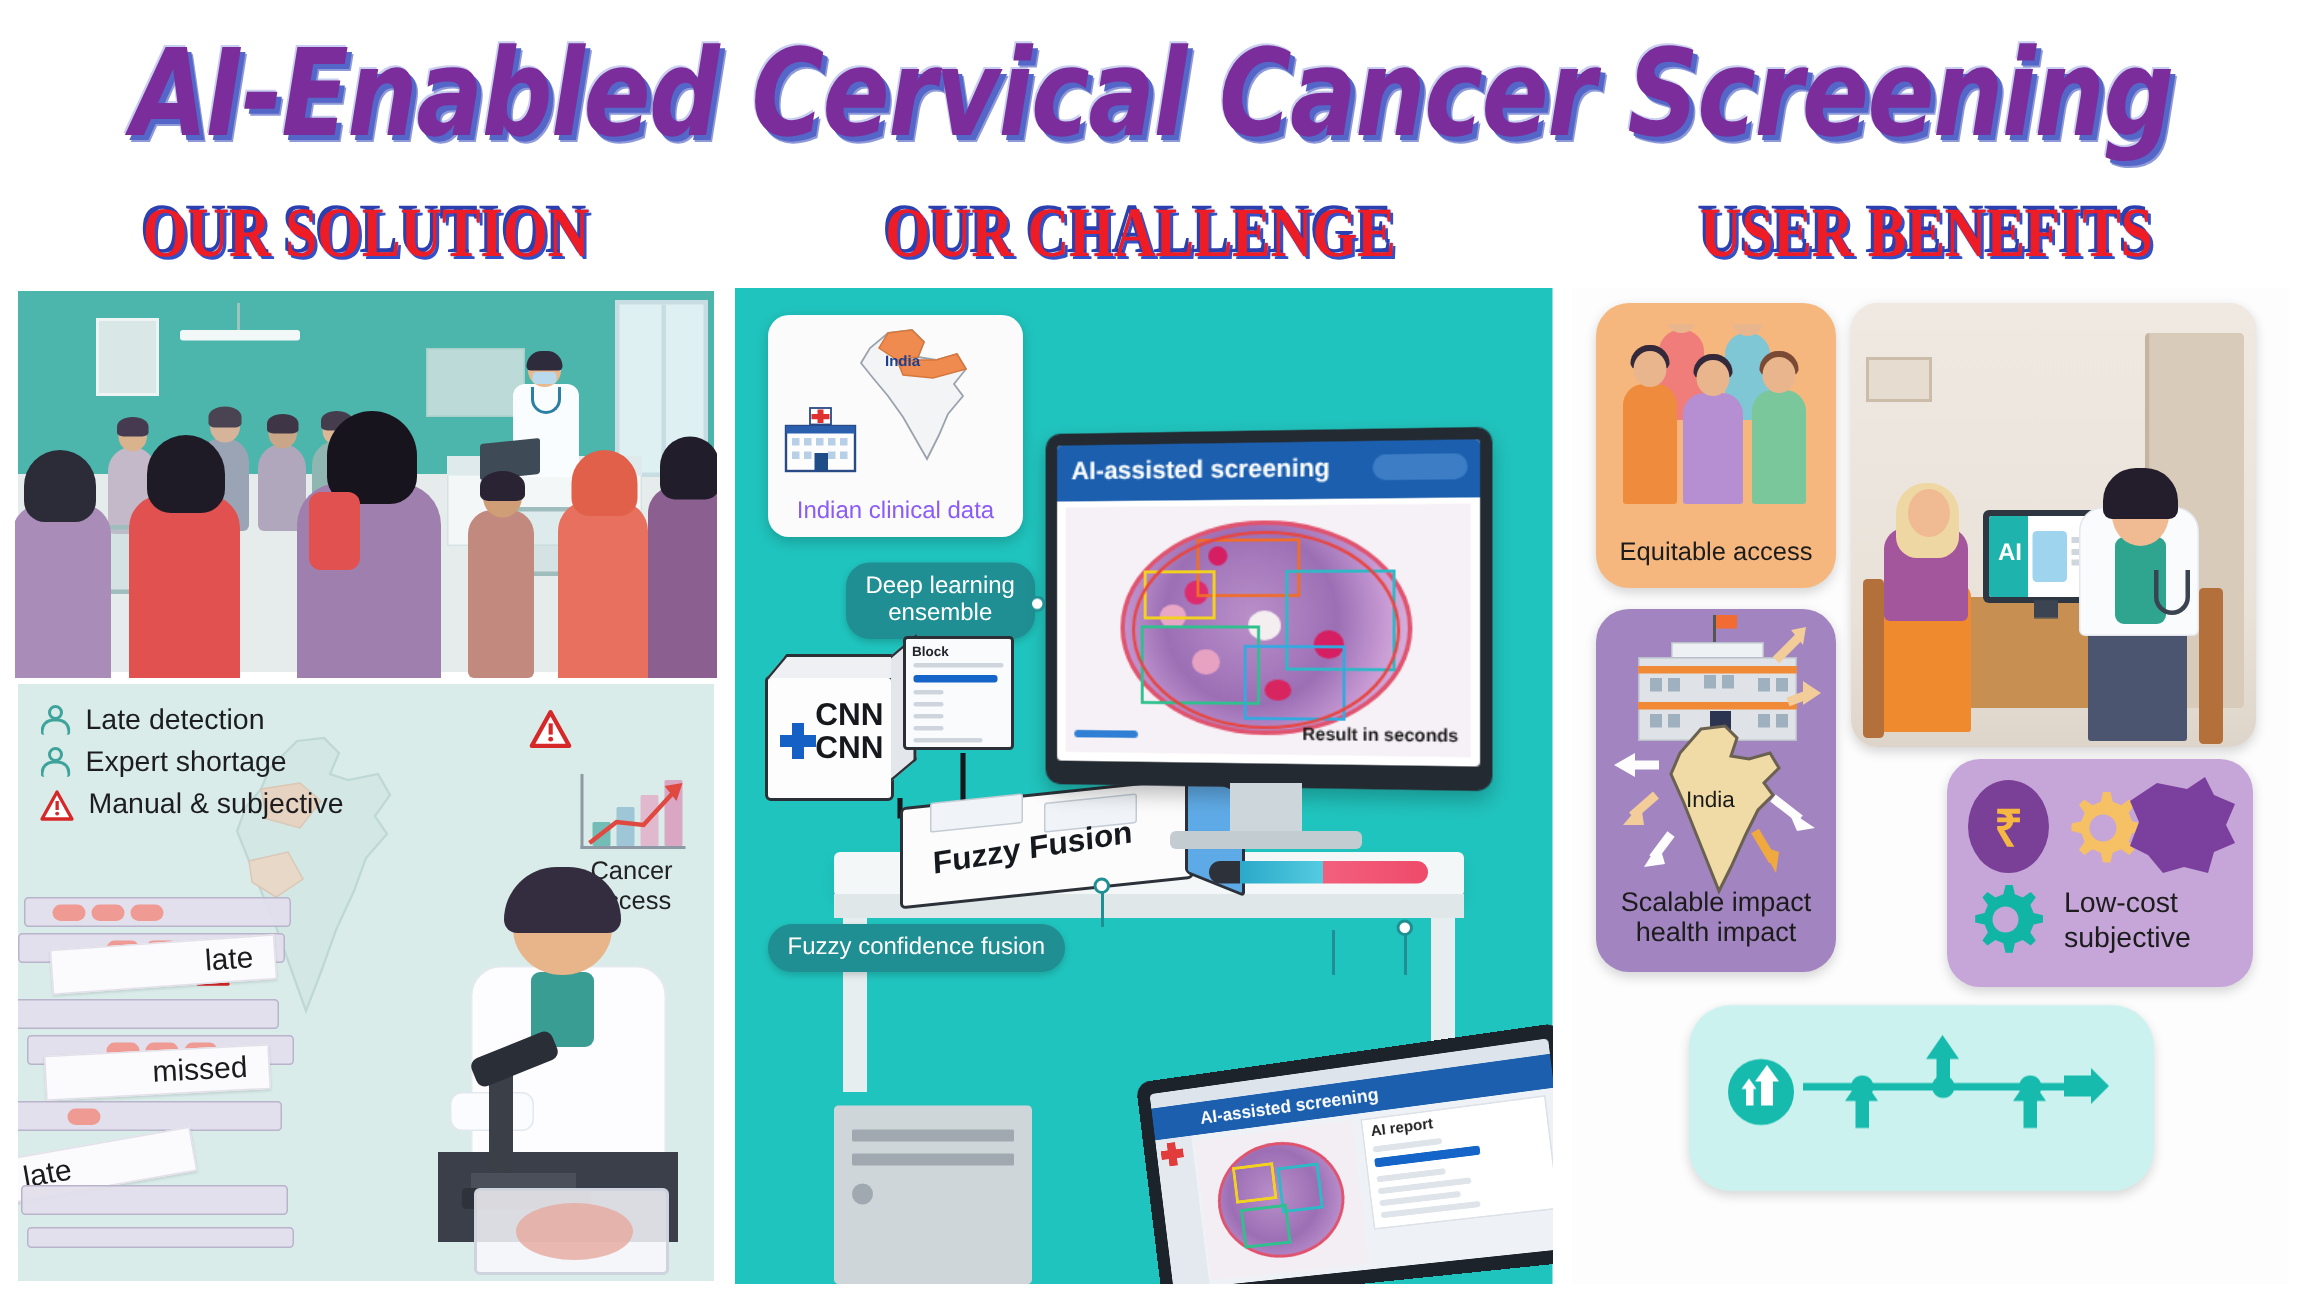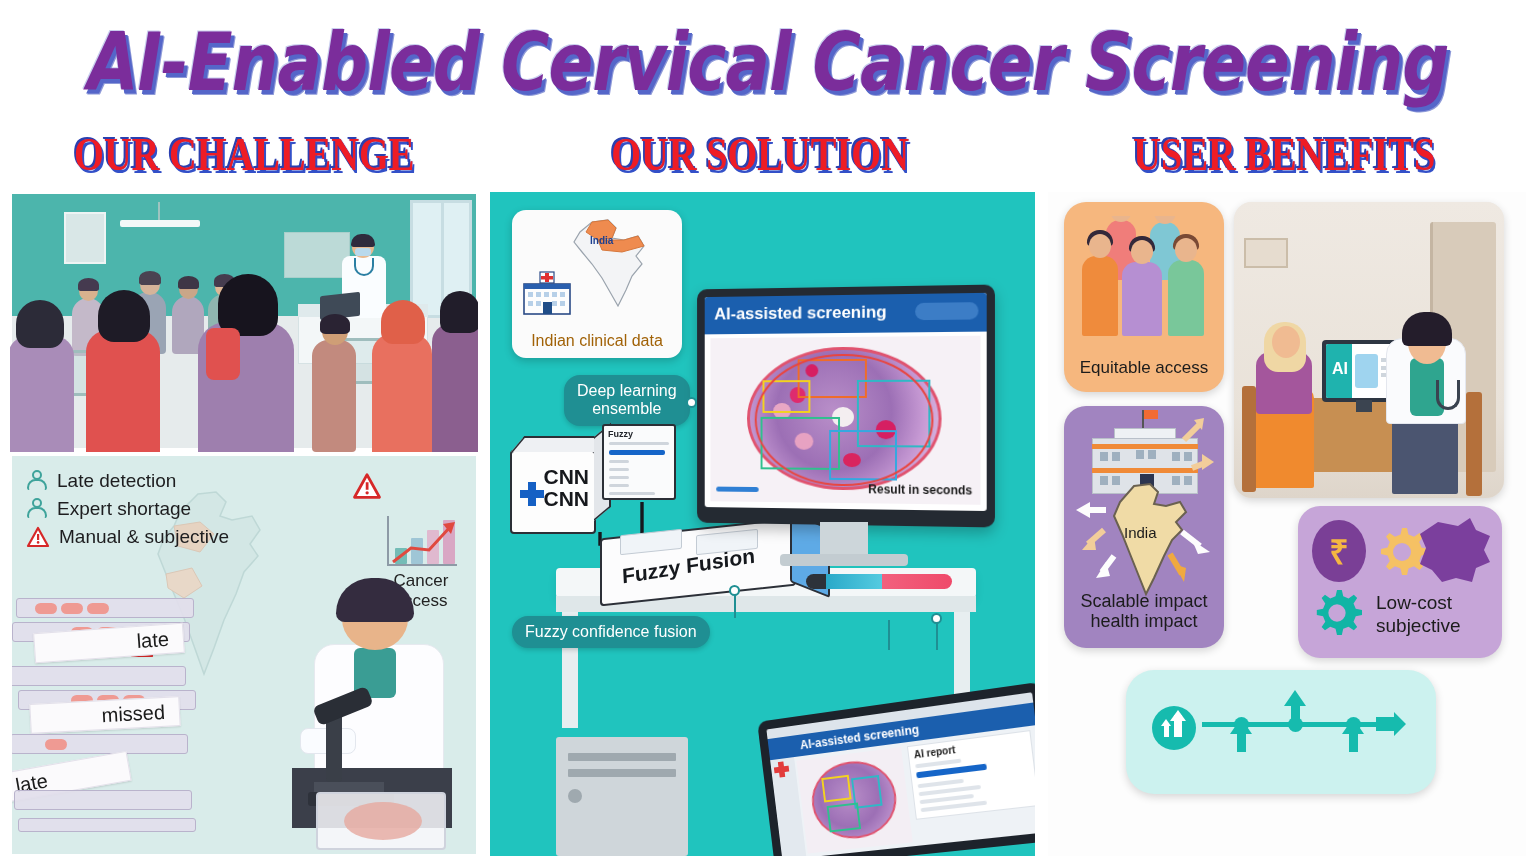"OUR CHALLENGE" div.hdr-cell { order: before "OUR SOLUTION" -> after "OUR SOLUTION" }
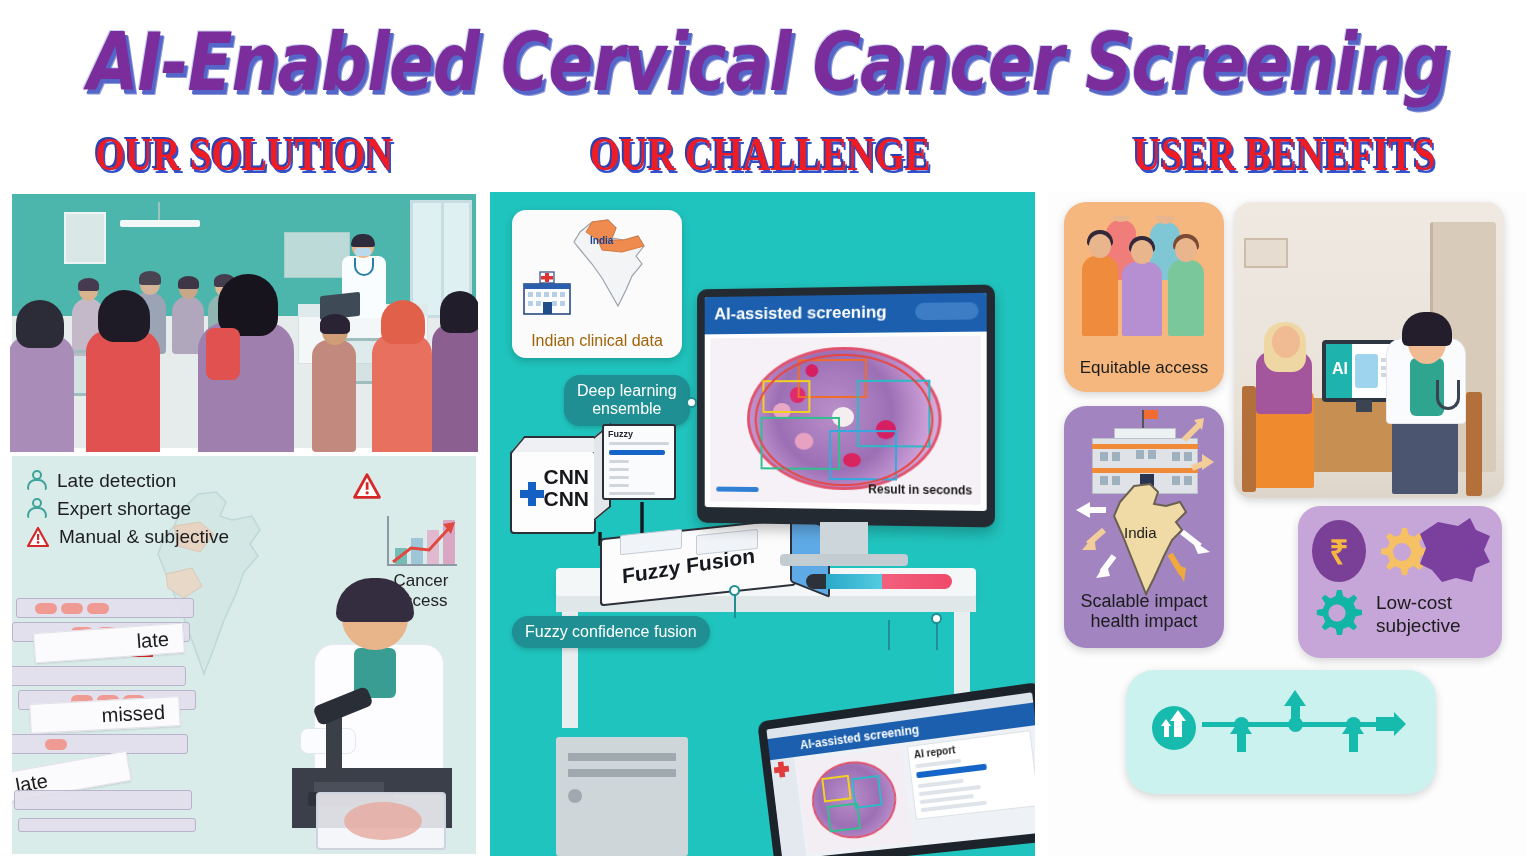"Indian clinical data" .card-data .lbl { color: #a16207 -> #8b5cf6 }
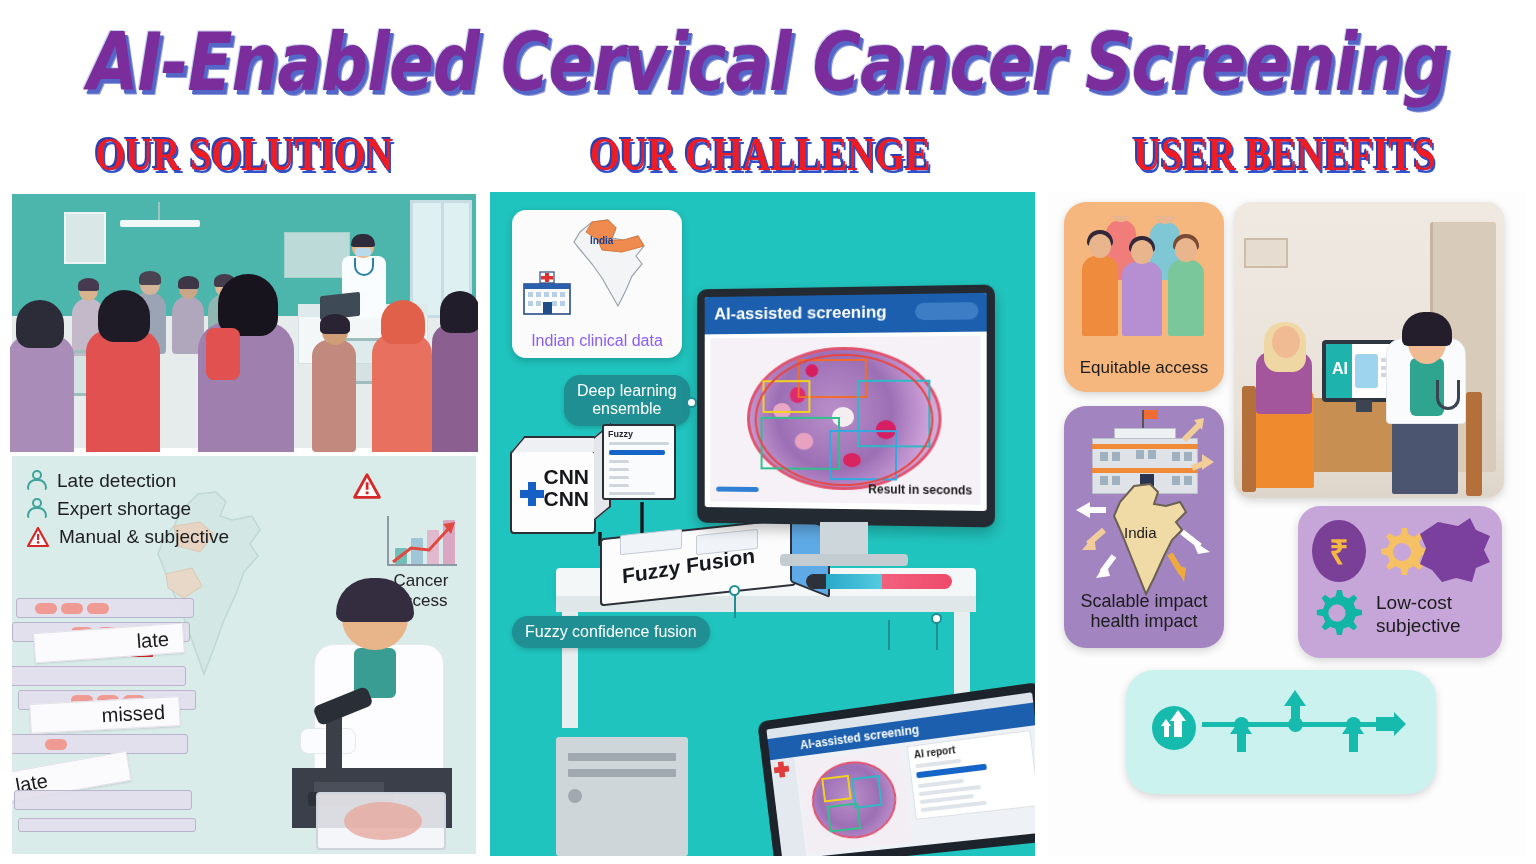"Fuzzy" span.bt { text: Fuzzy -> Block }
